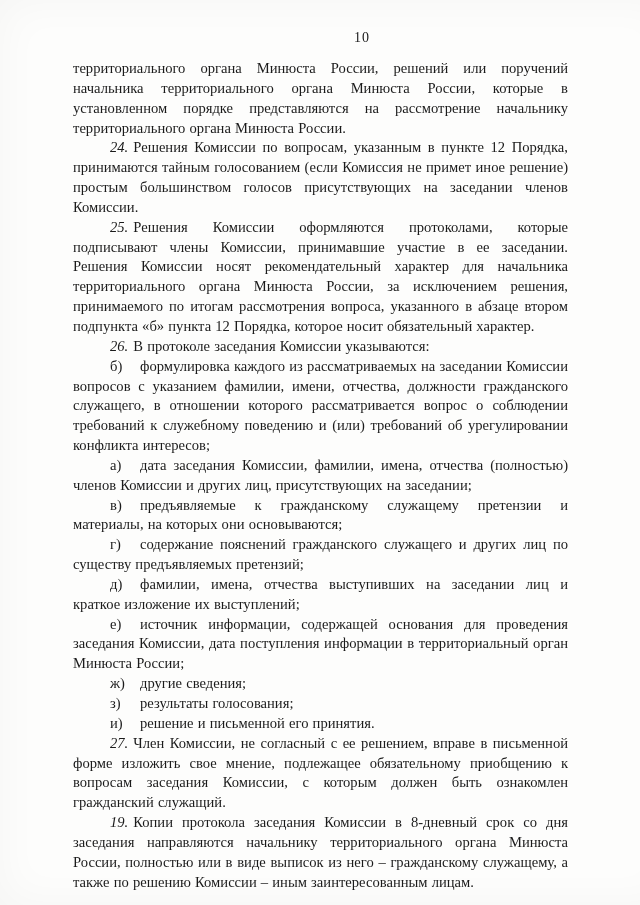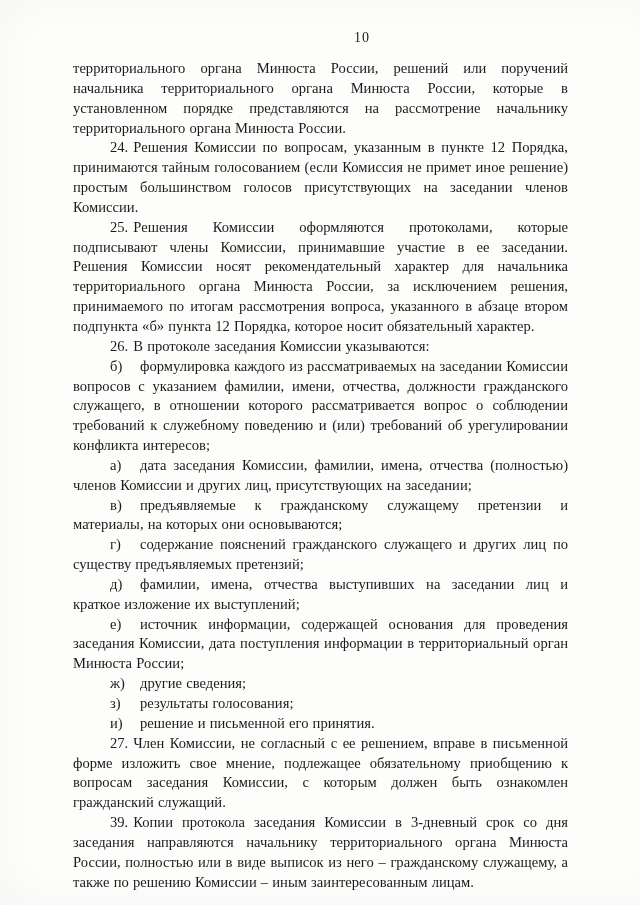"24." .marker.numbered { font-style: none -> italic }
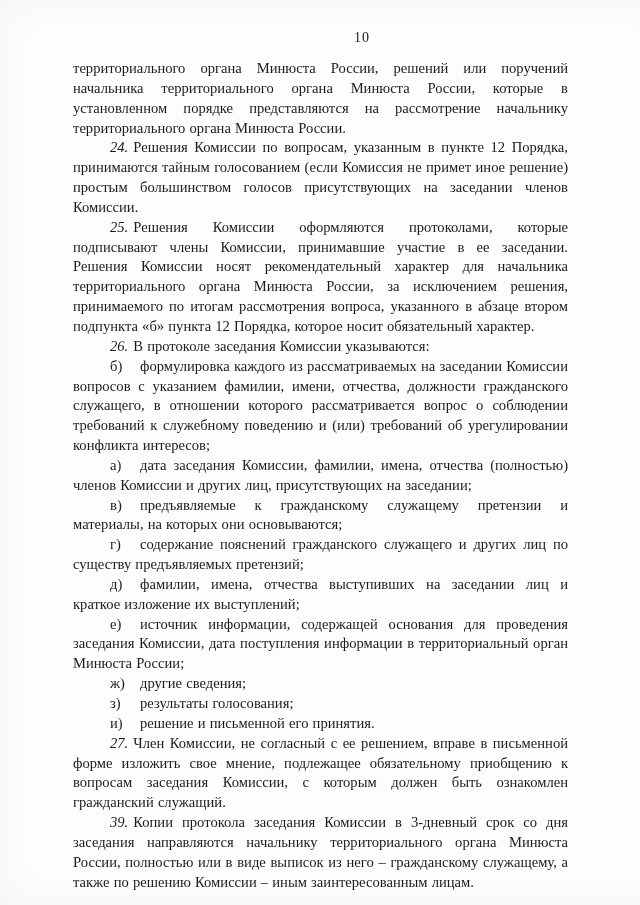"39." span.marker { text: 39 -> 19 }
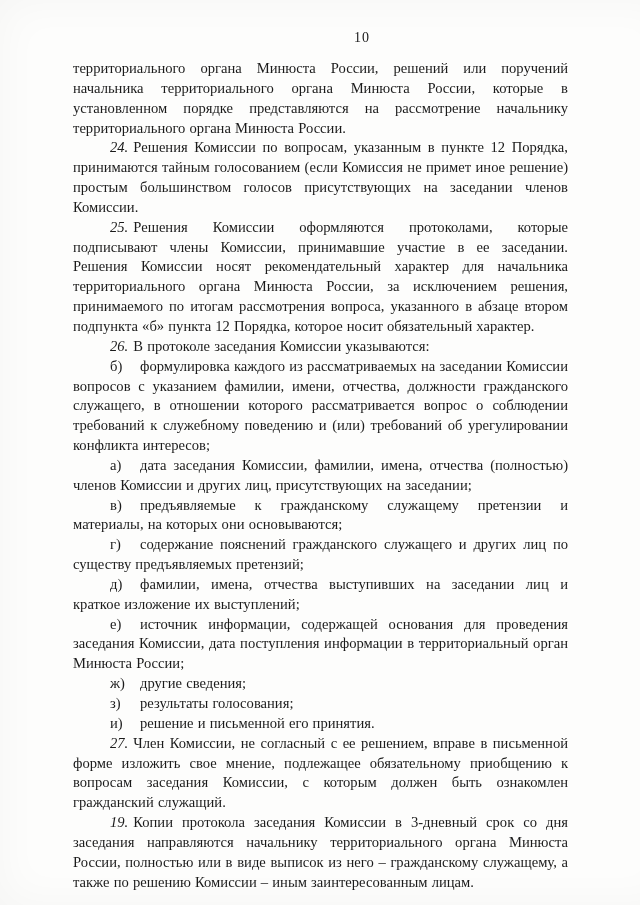"Копии протокола заседания Комиссии в" span { text: 3-дневный -> 8-дневный }
